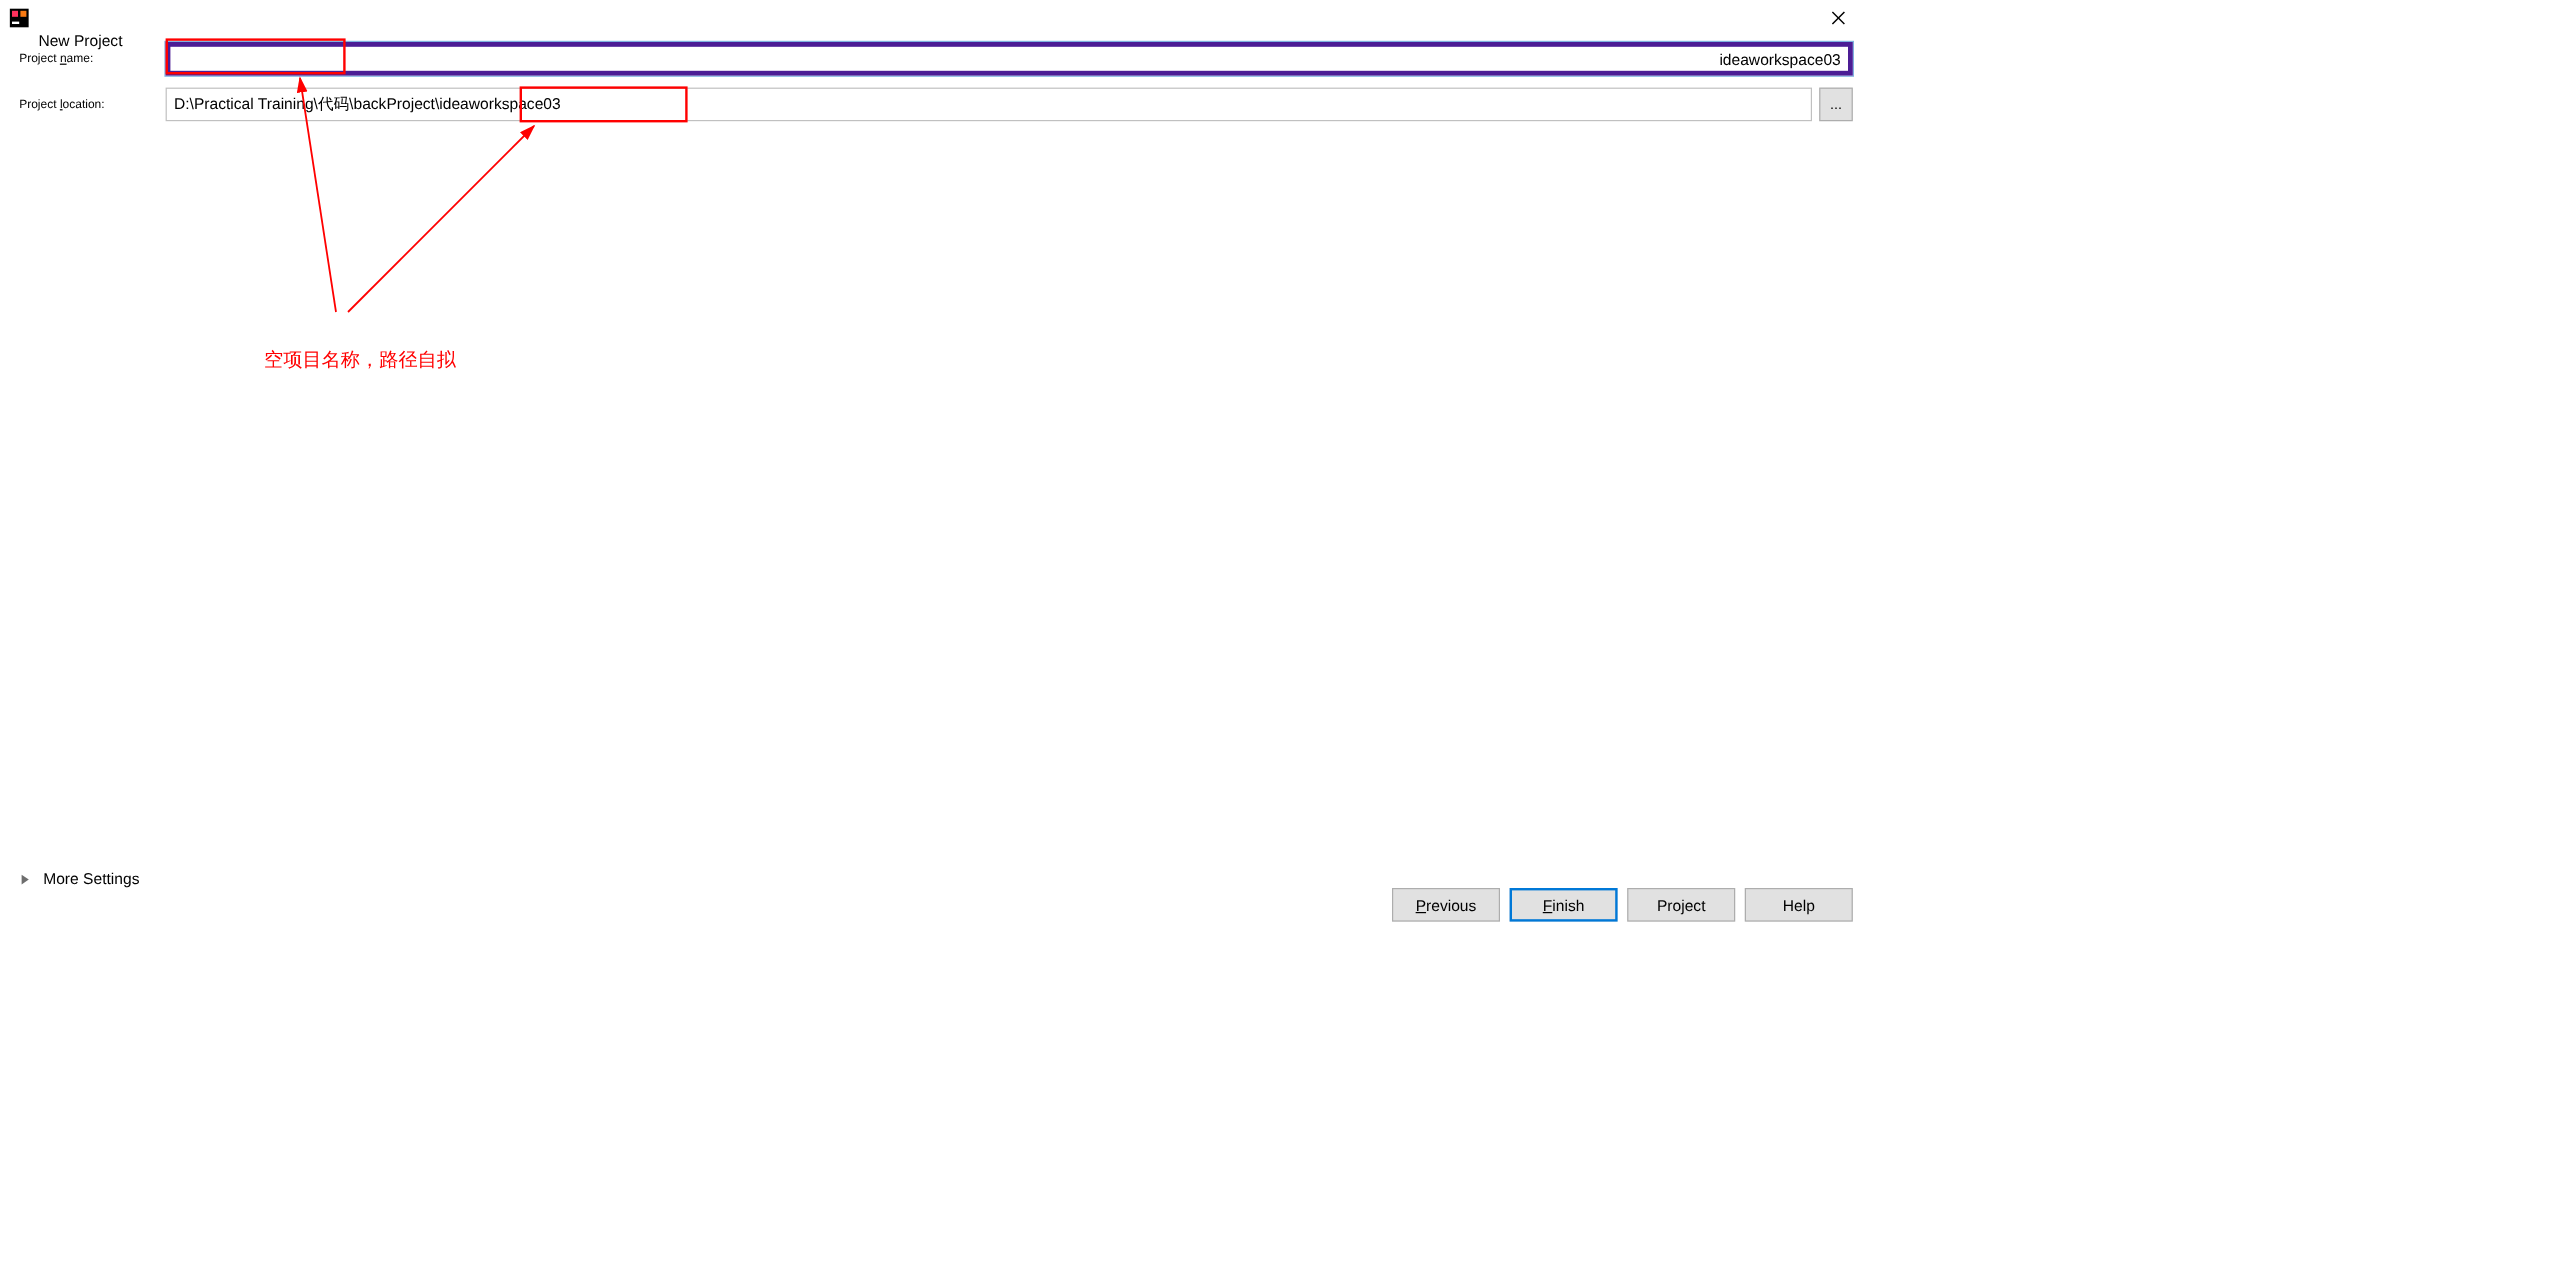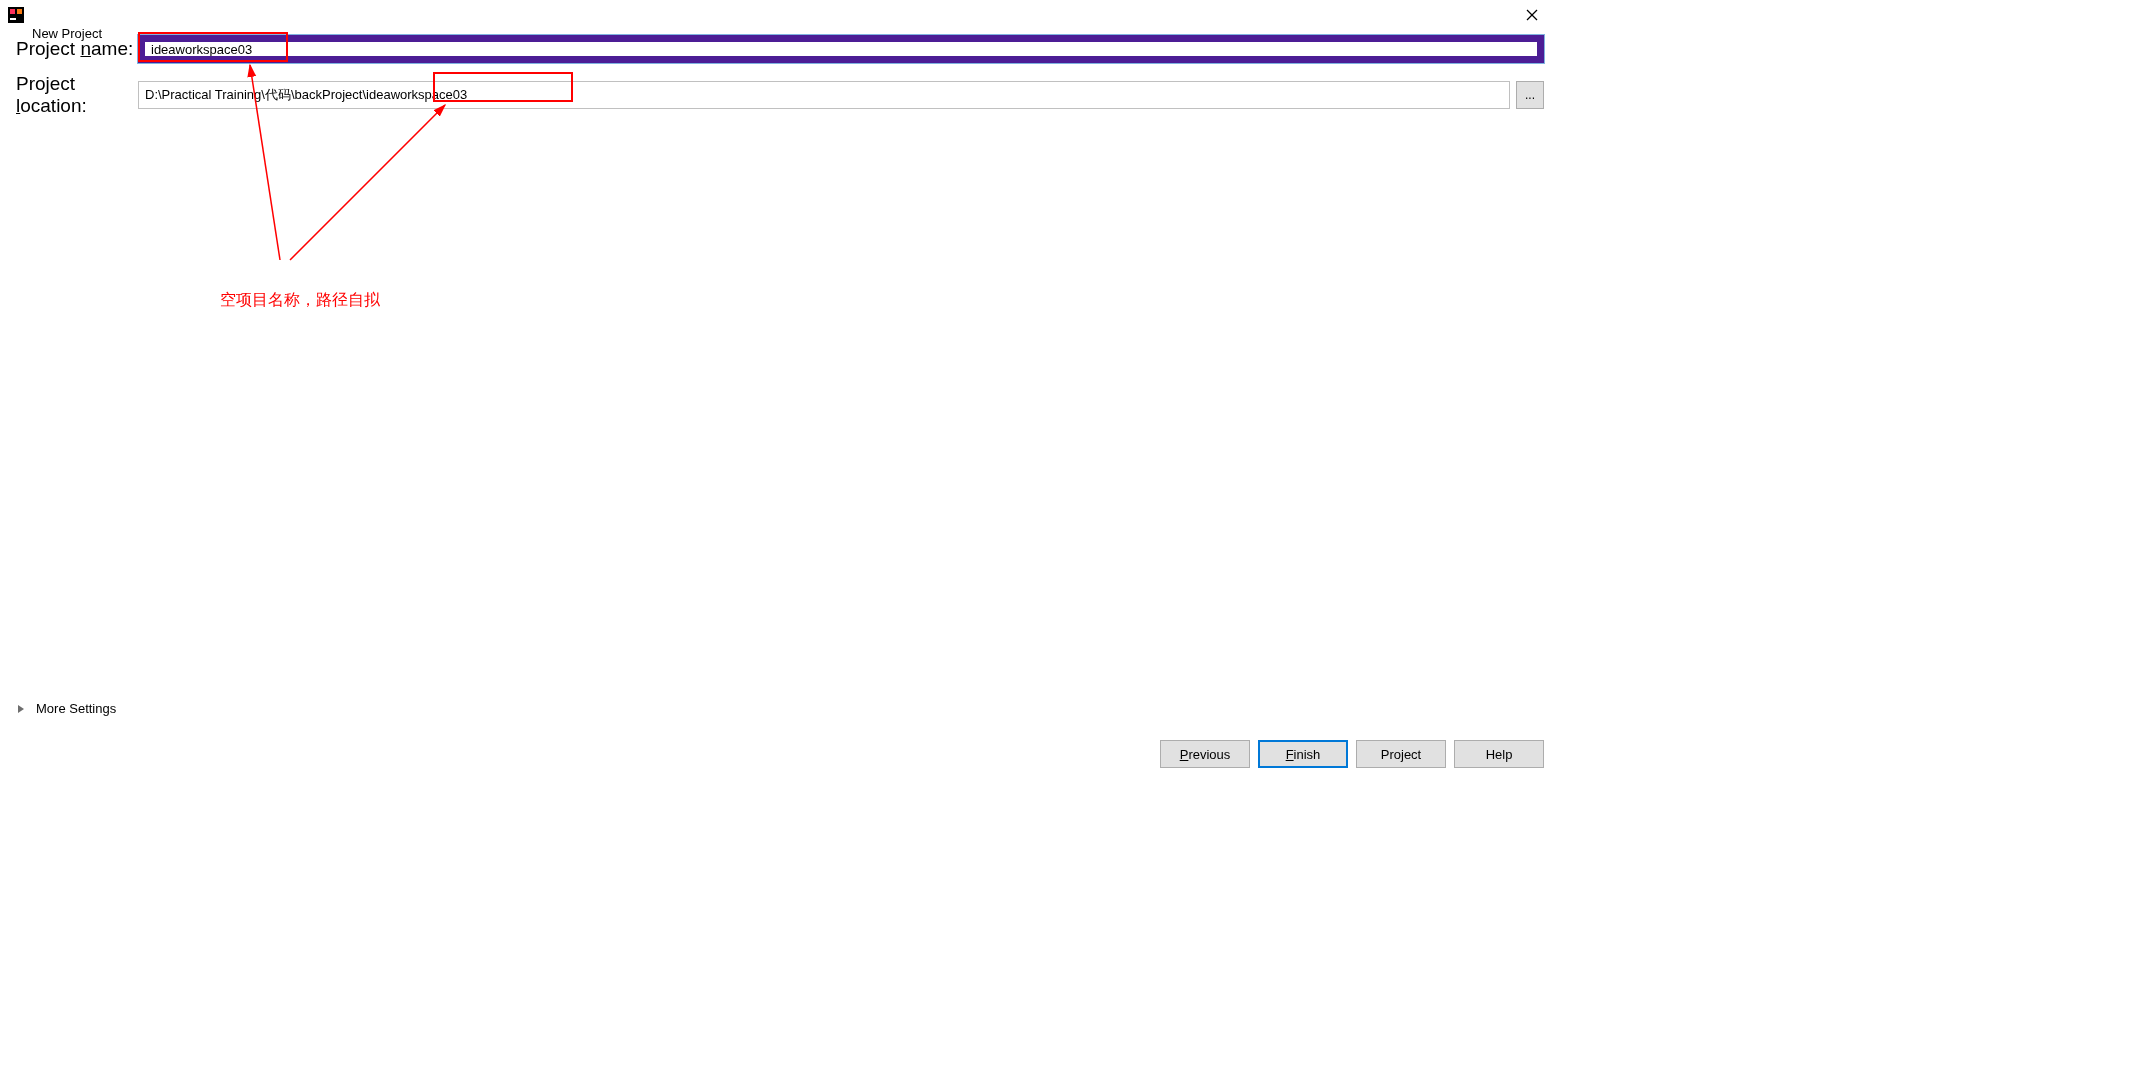"Project name:" .row label { font-size: 19px -> 10px }
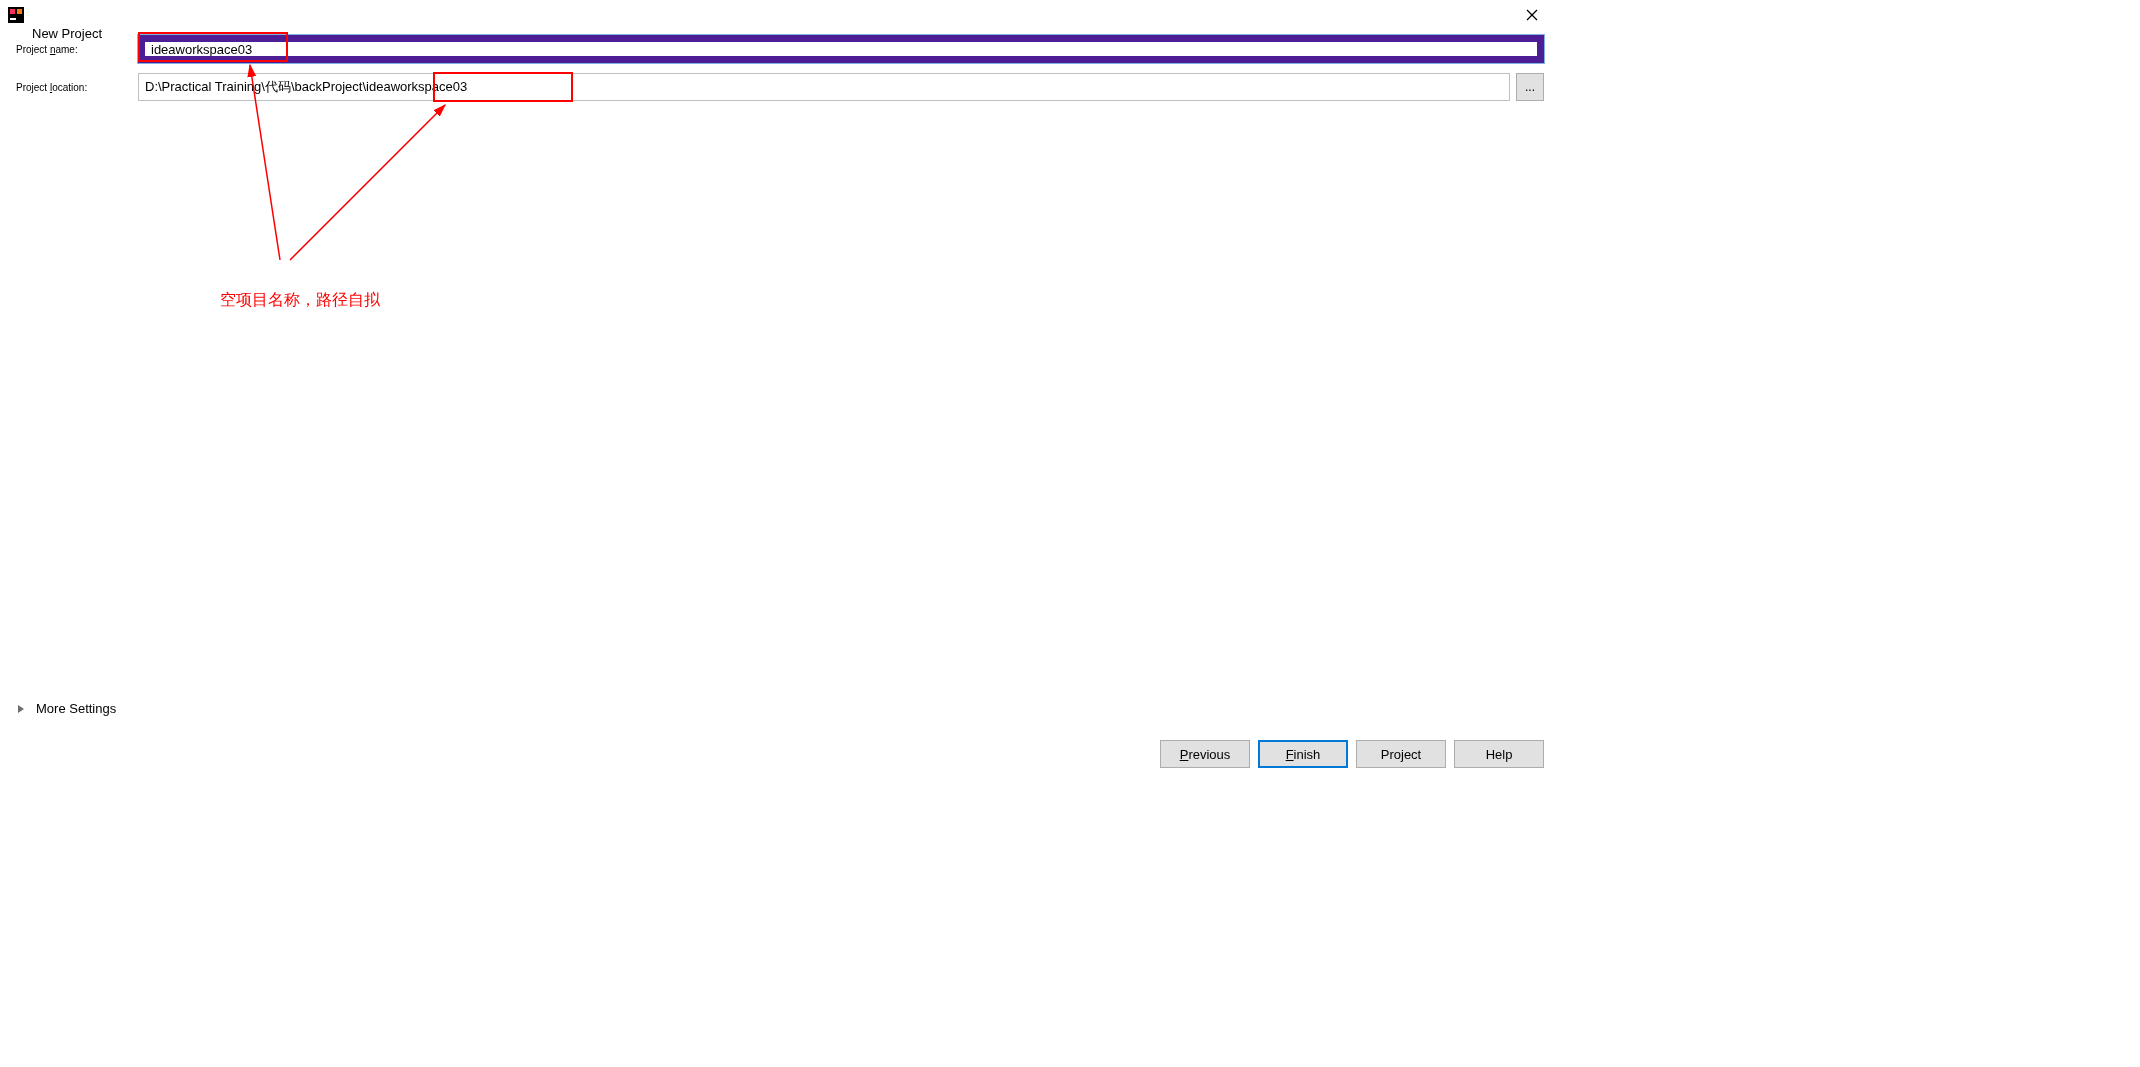"ideaworkspace03" .row input.focused { border: 7px solid #4c1d95 -> 4px solid #4c1d95; text-align: none -> right }
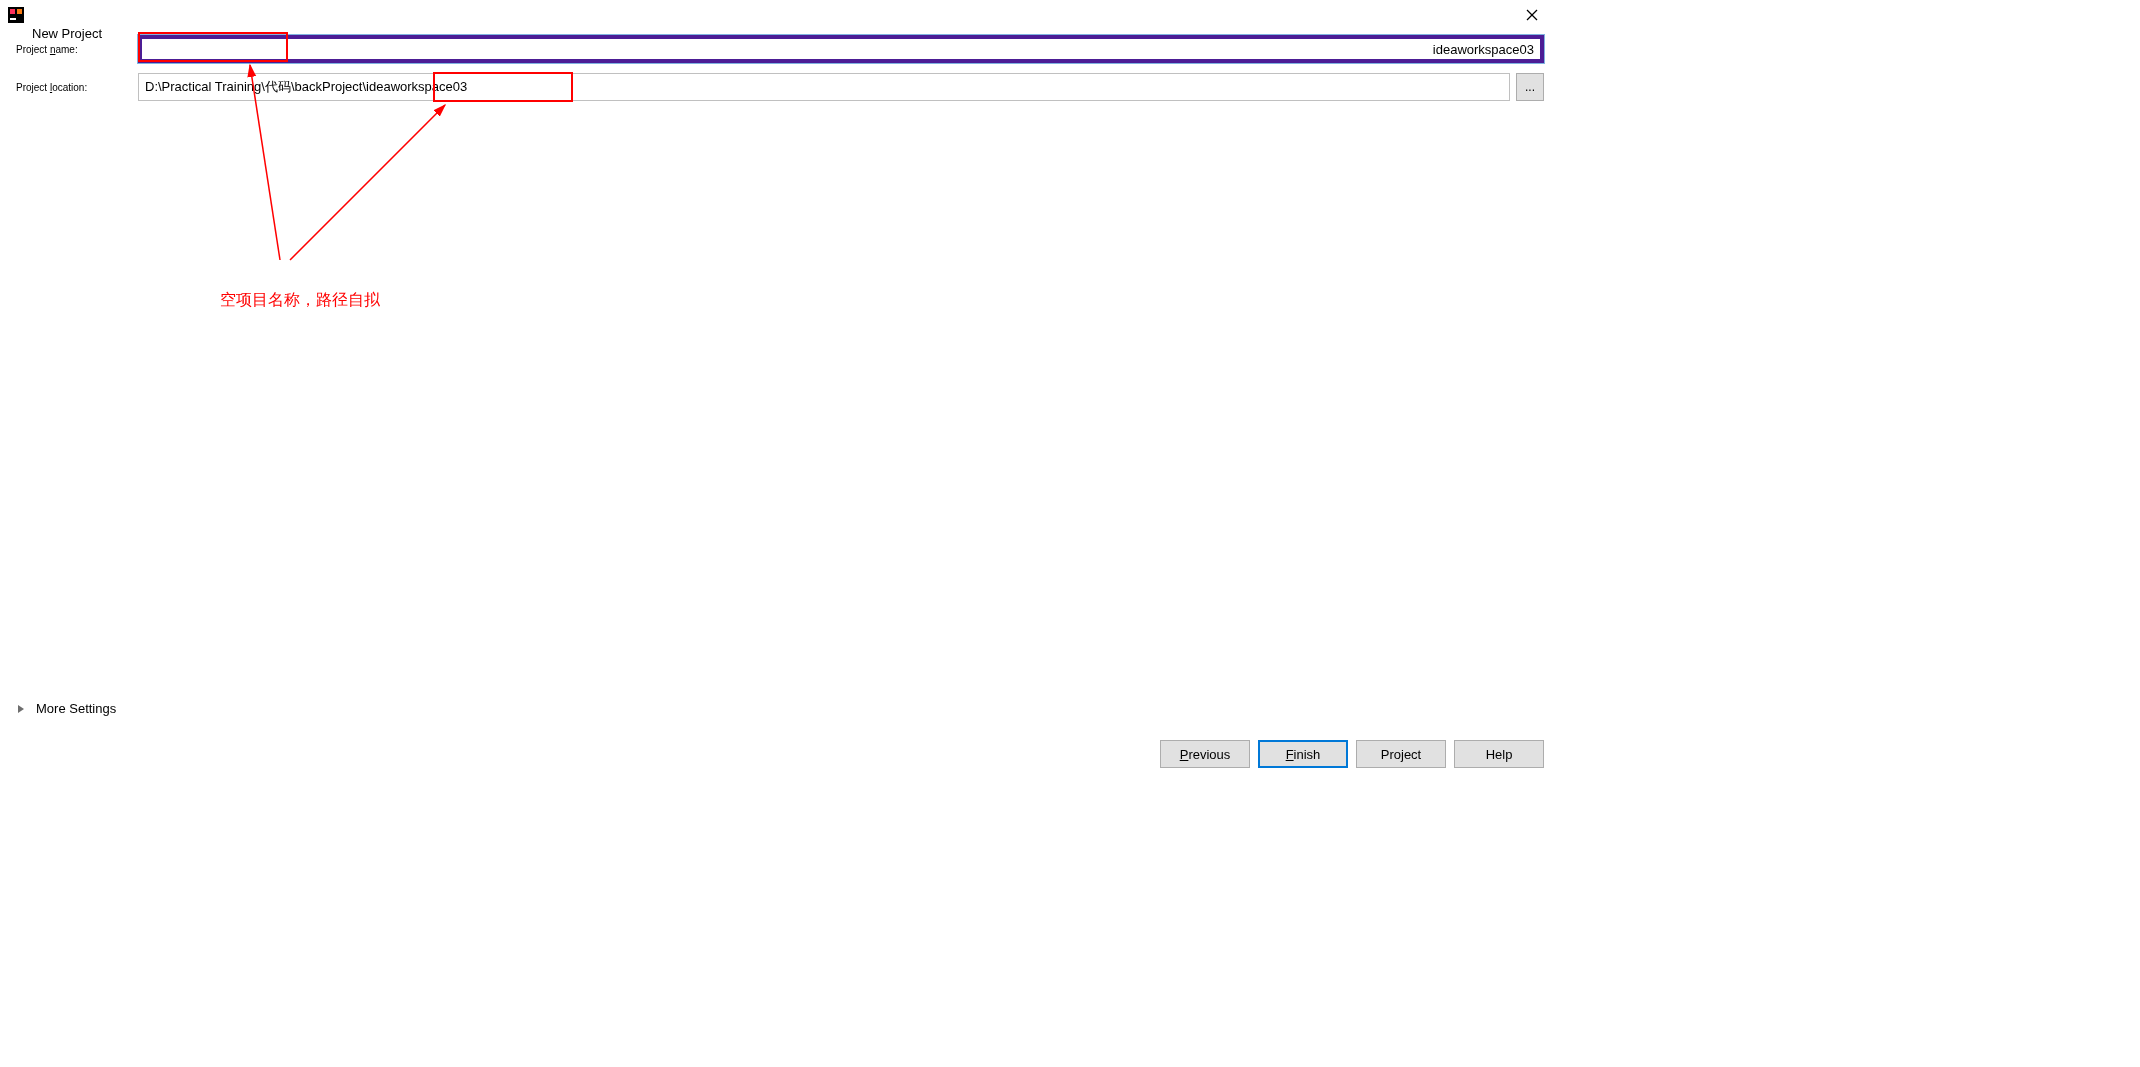"More Settings" .more-settings { margin-bottom: 24px -> none }
